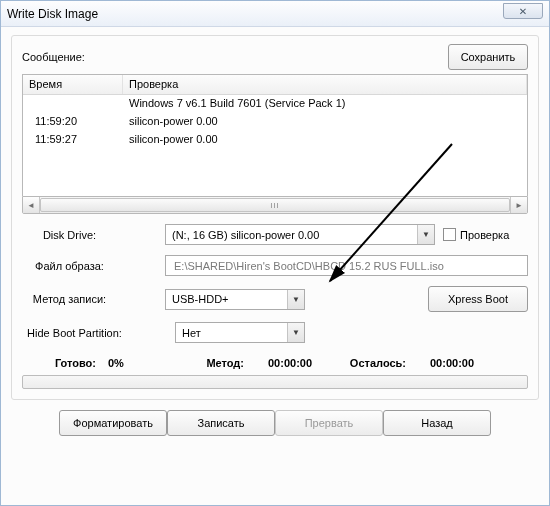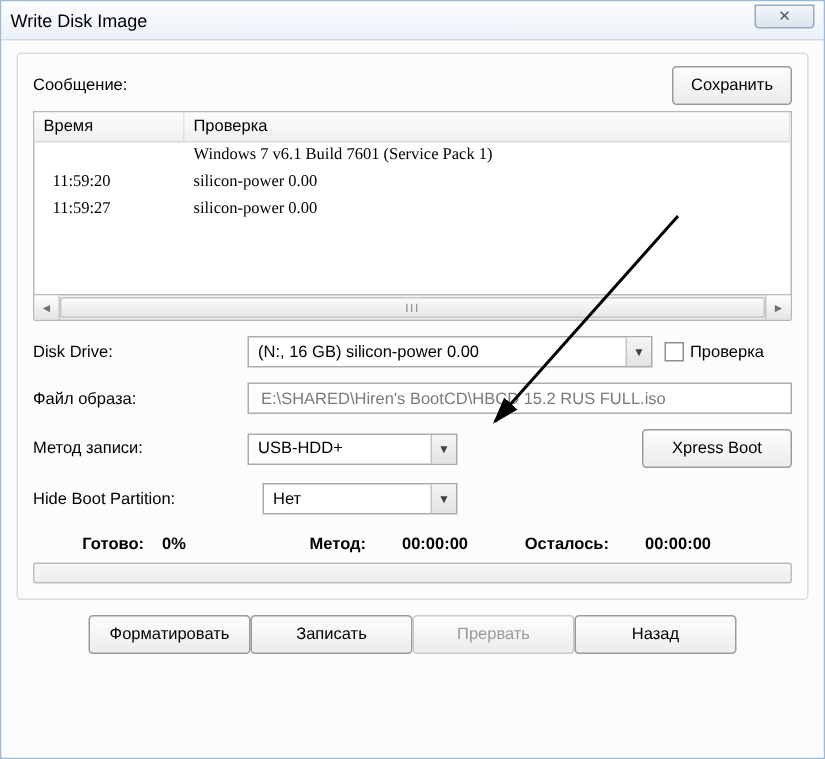"Windows 7 v6.1 Build 7601" .logbody { font-family: Liberation Serif, serif -> none }
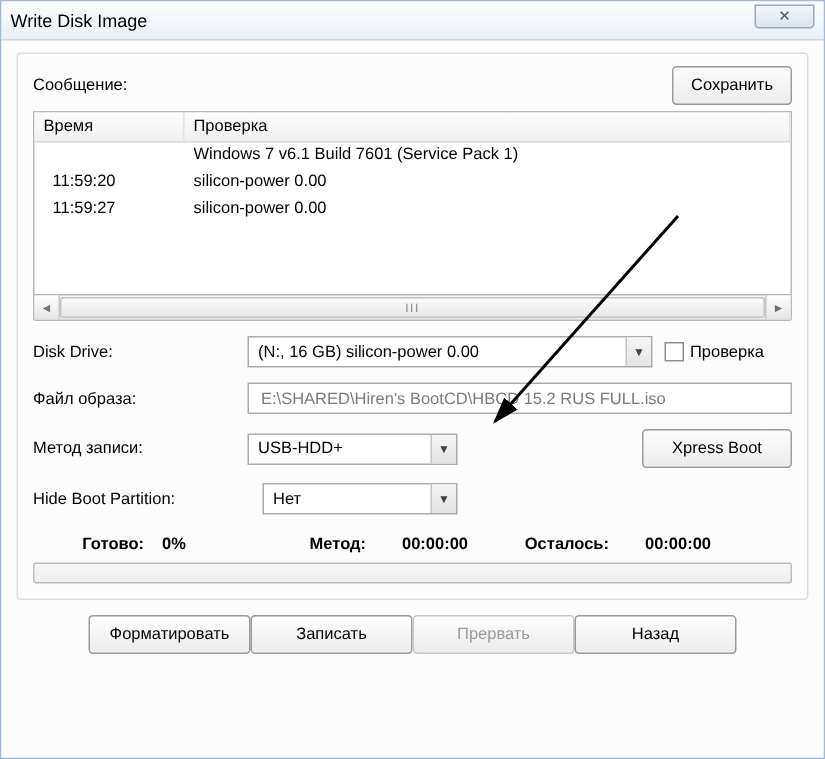"Disk Drive:" .form-row .lbl { text-align: left -> center }
